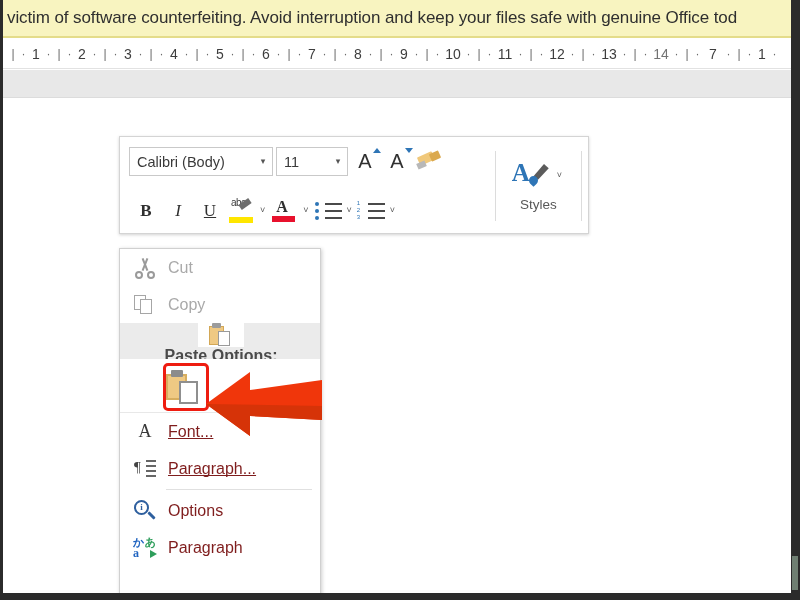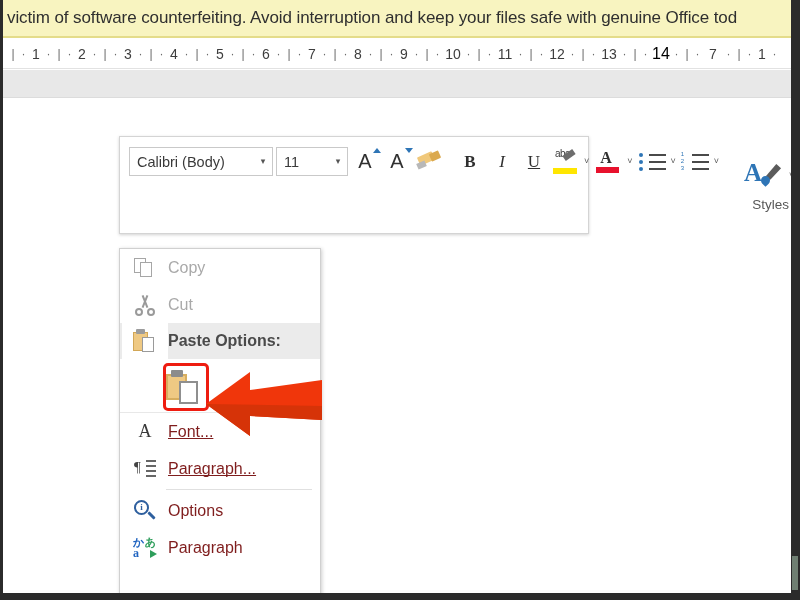"14" span.rk-num { color: #000000 -> #737373; font-size: 16px -> 14px }
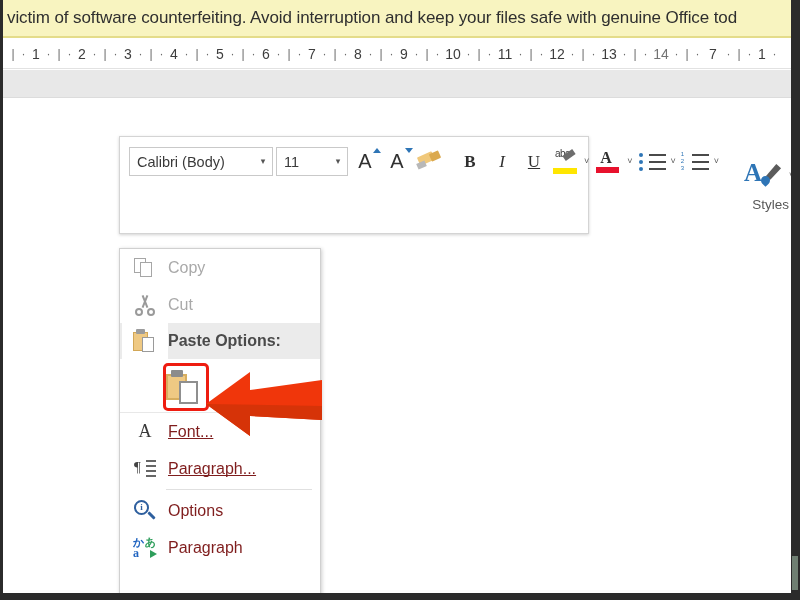"Calibri (Body)" div { flex-direction: row -> column }
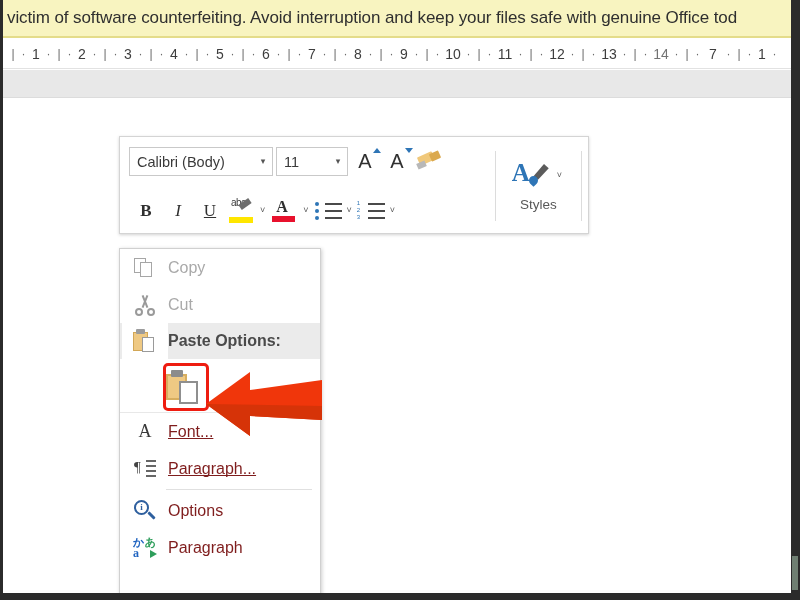"Copy" div.ctx-item { order: before "Cut" -> after "Cut" }
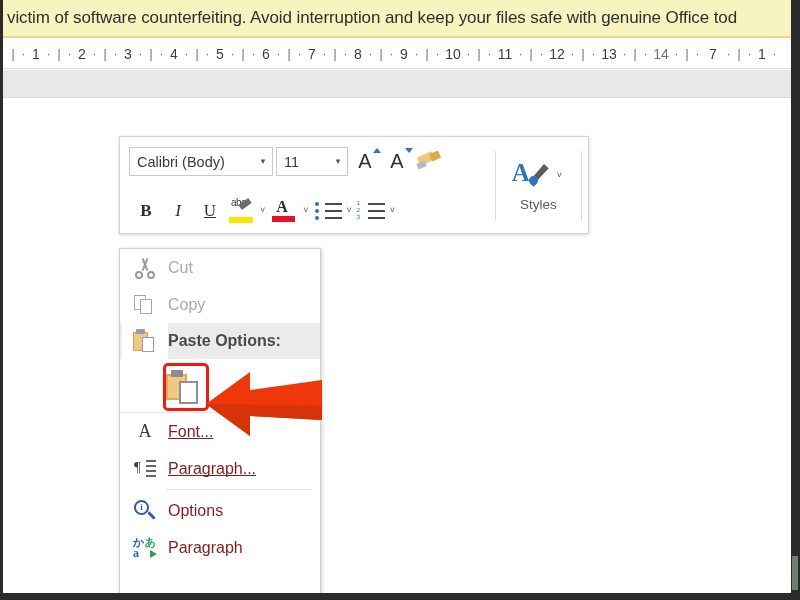"Paste Options:" .ctx-header { flex-direction: none -> column }
